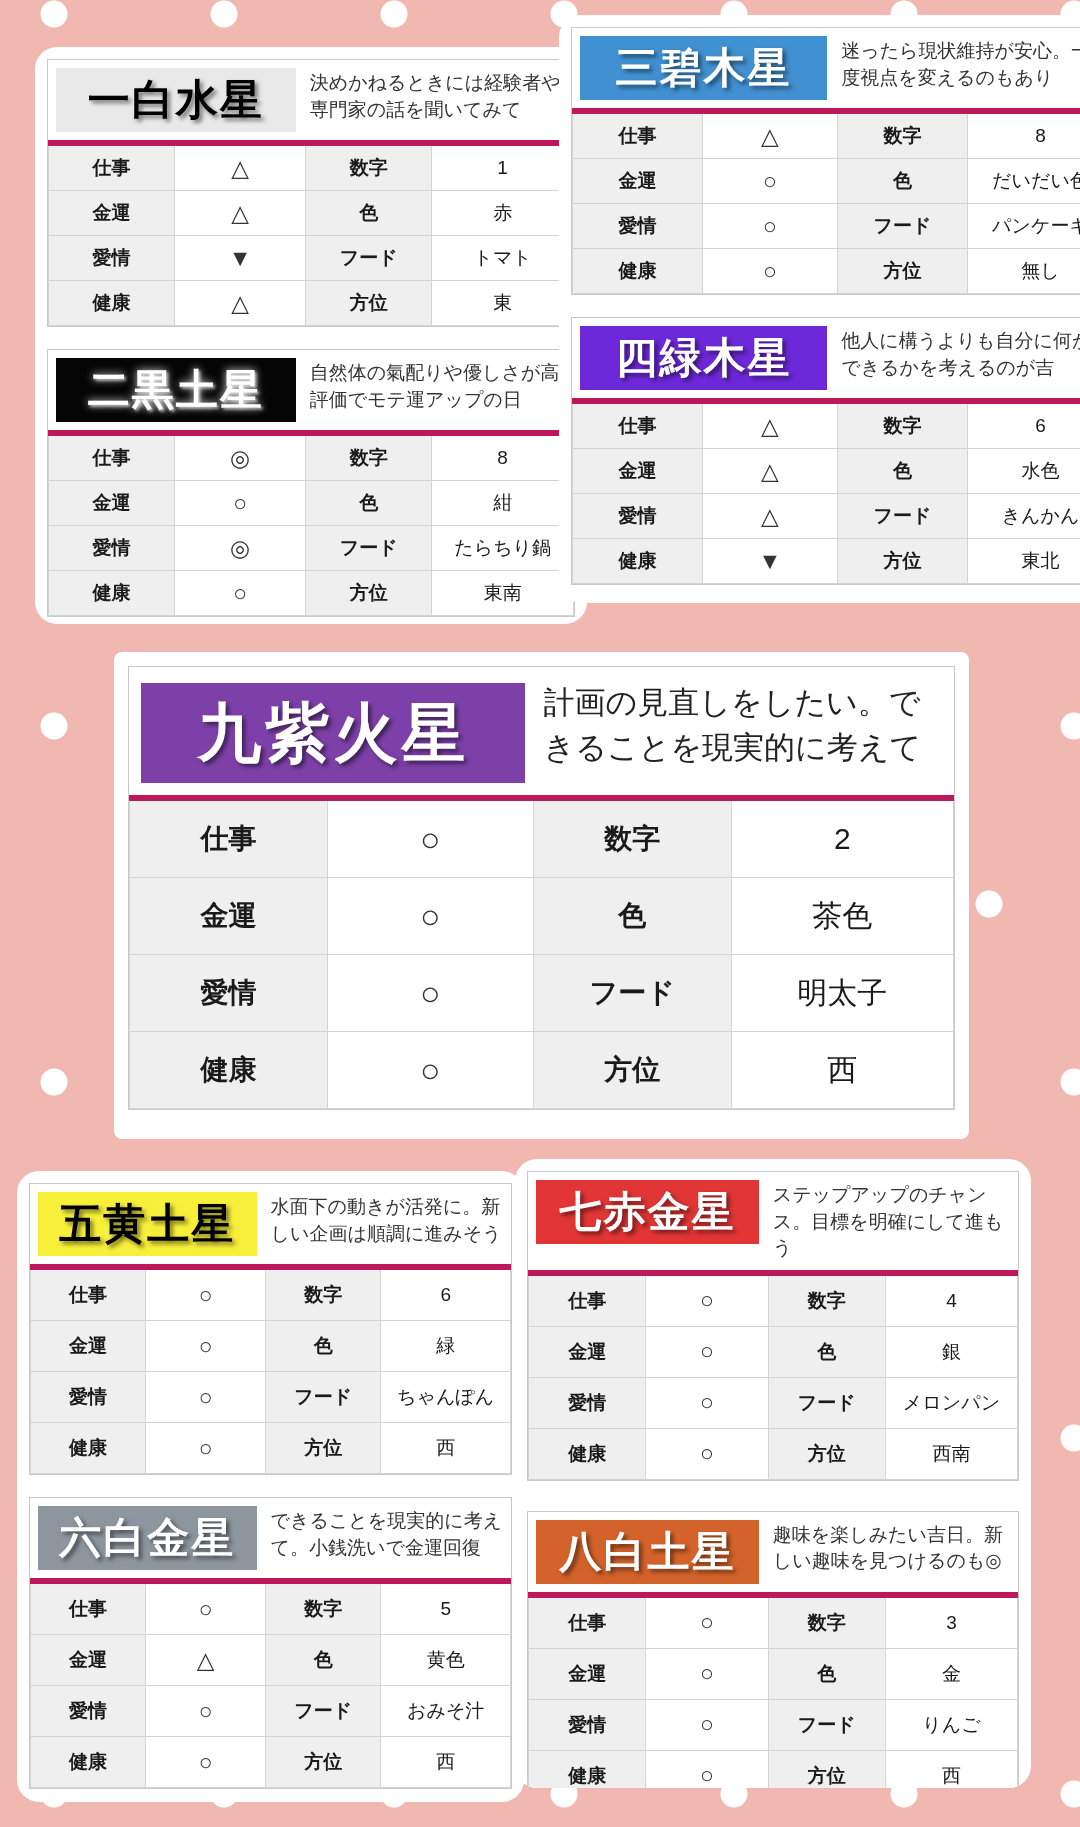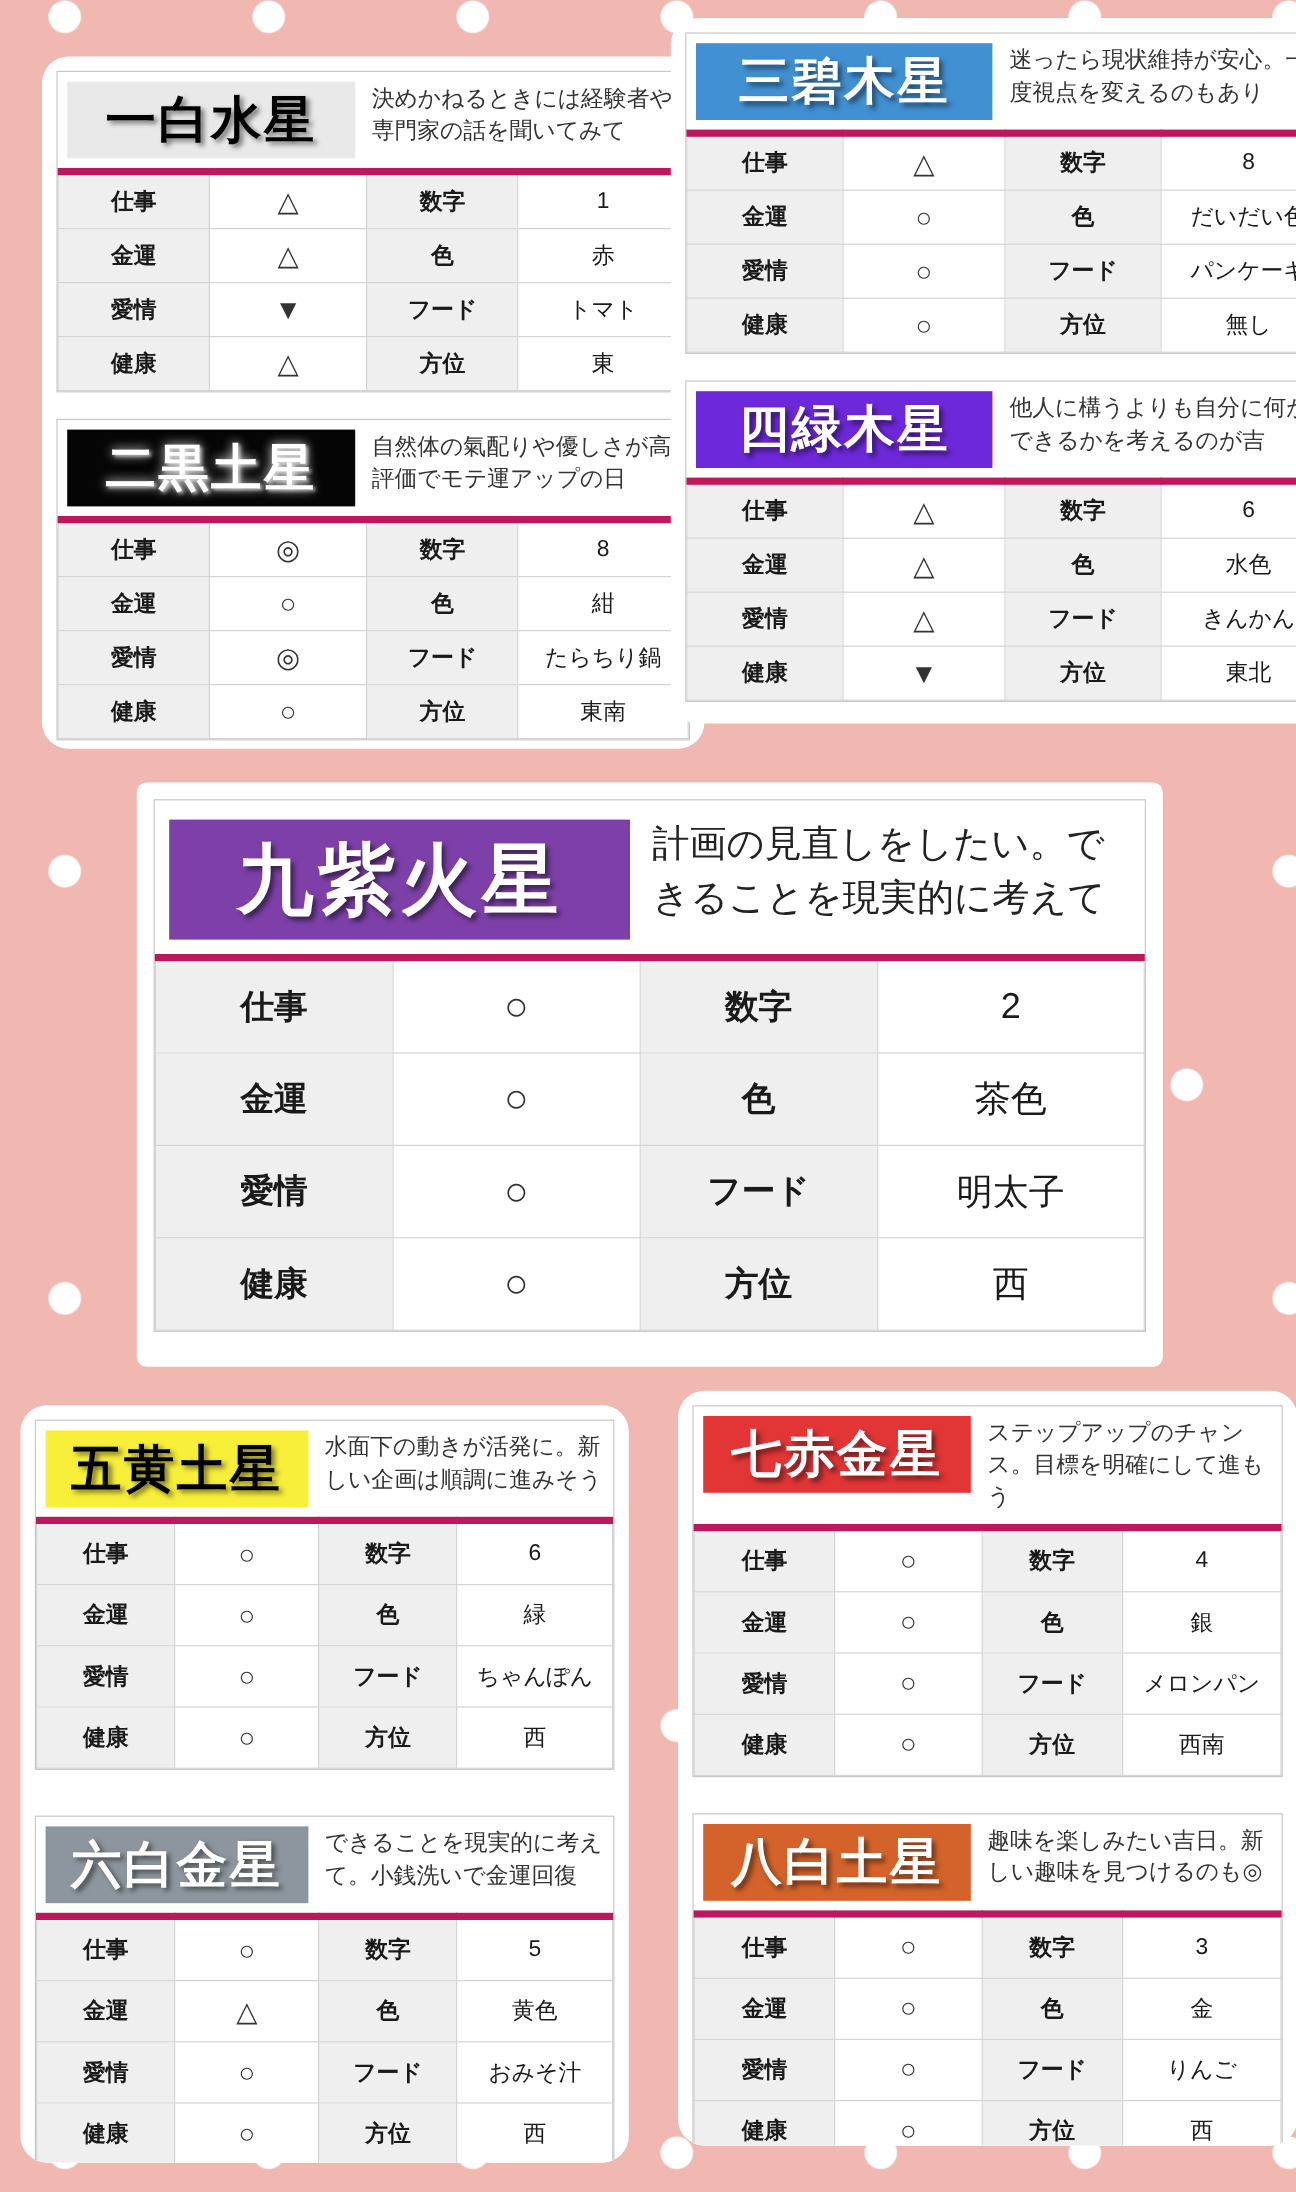"五黄土星" #panel-bl { gap: 38px -> 22px }
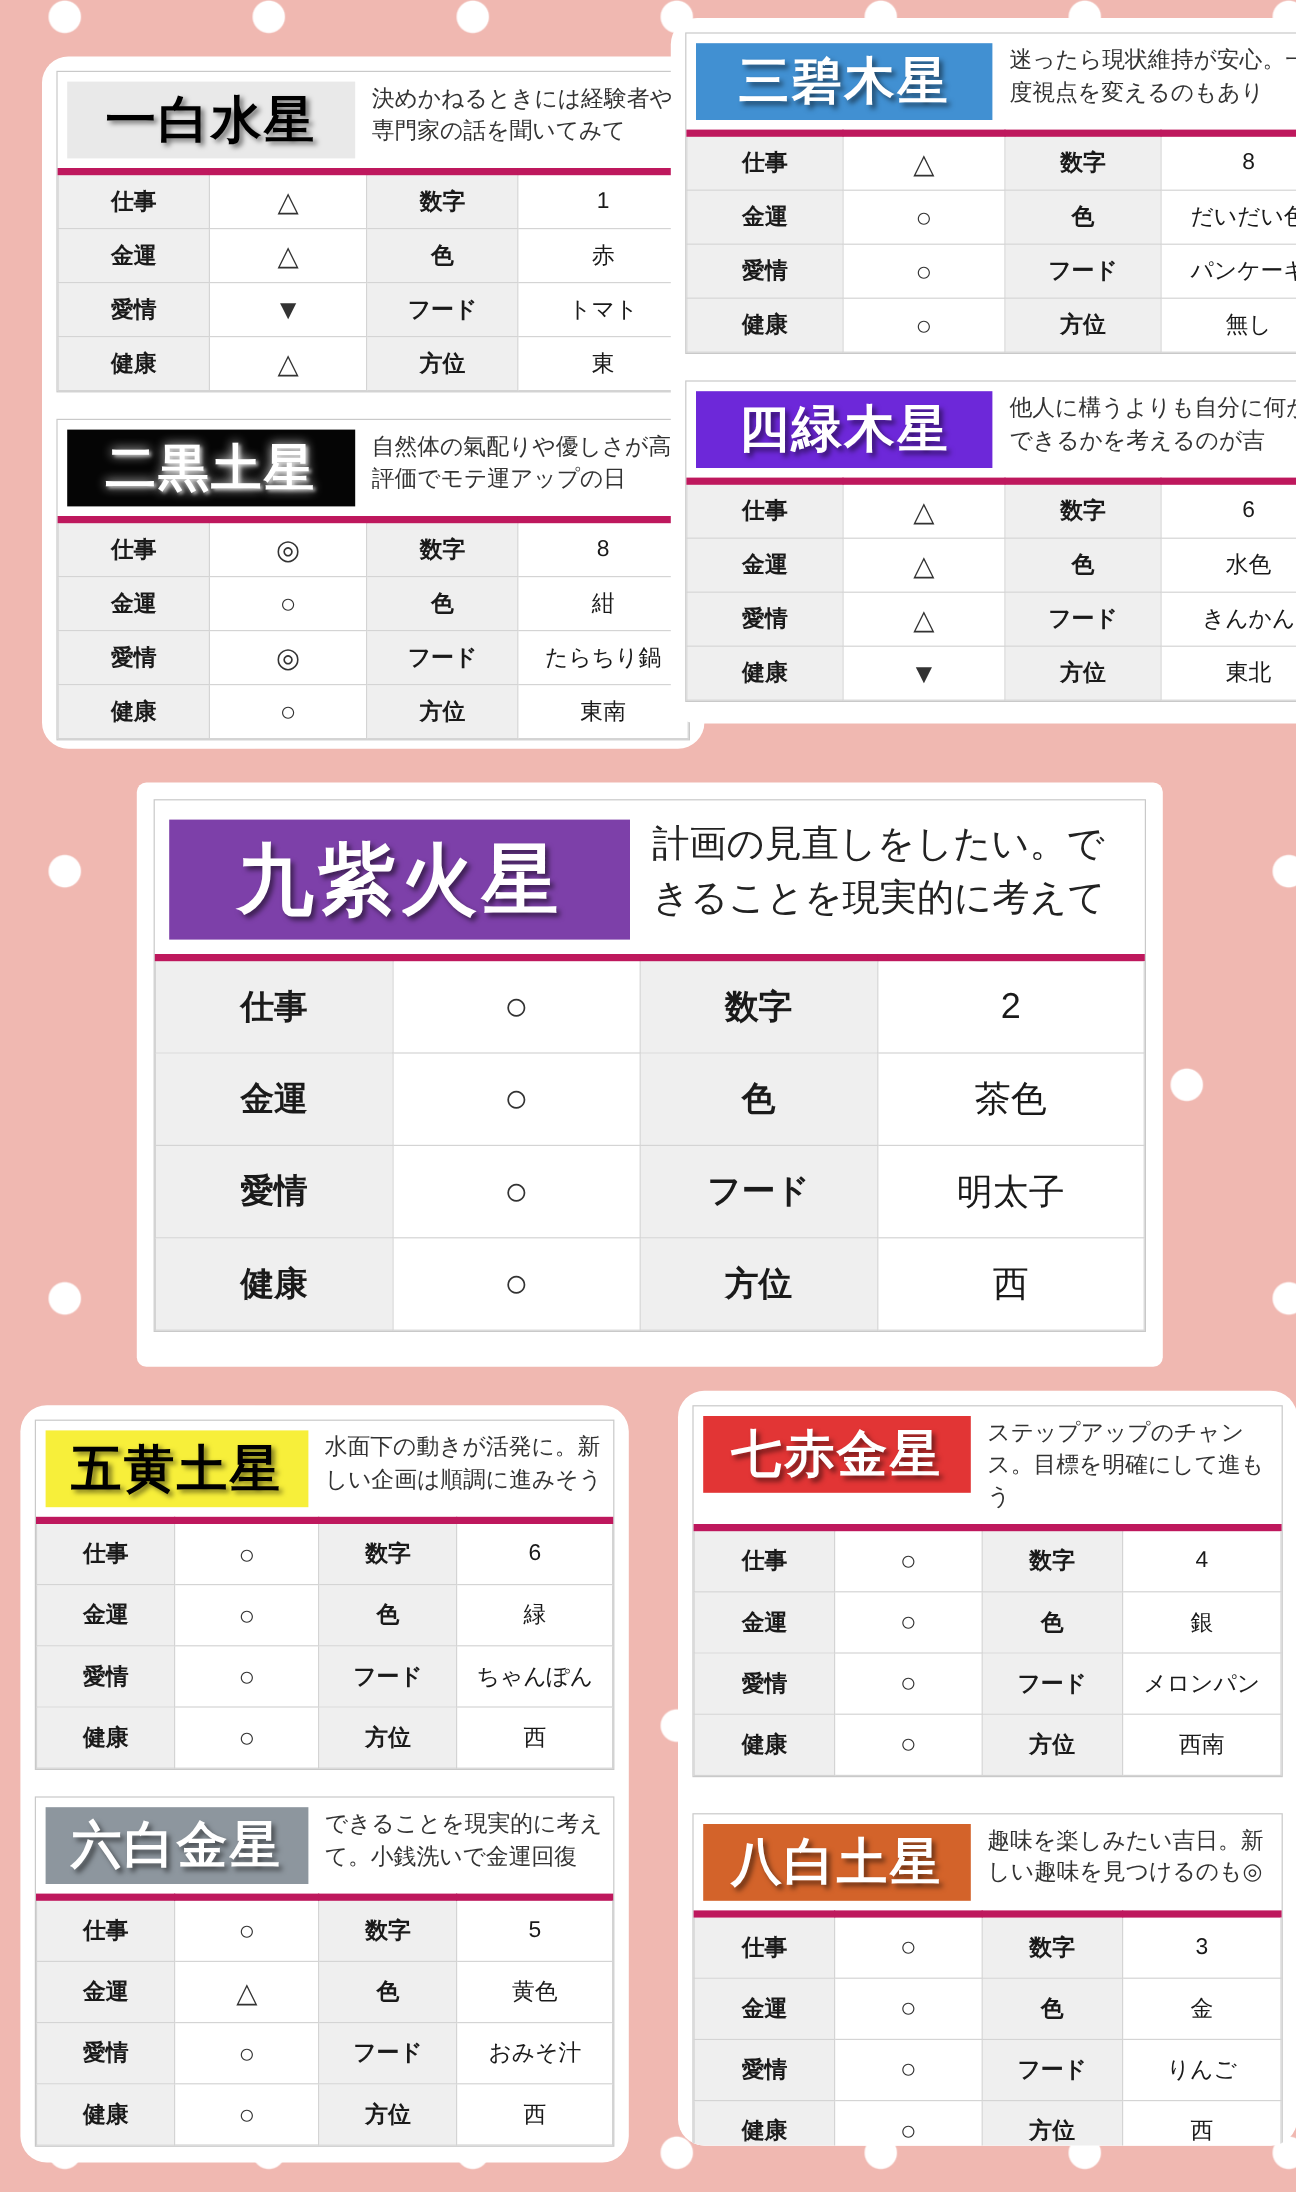"七赤金星" #panel-br { left: 565px -> 515px }
